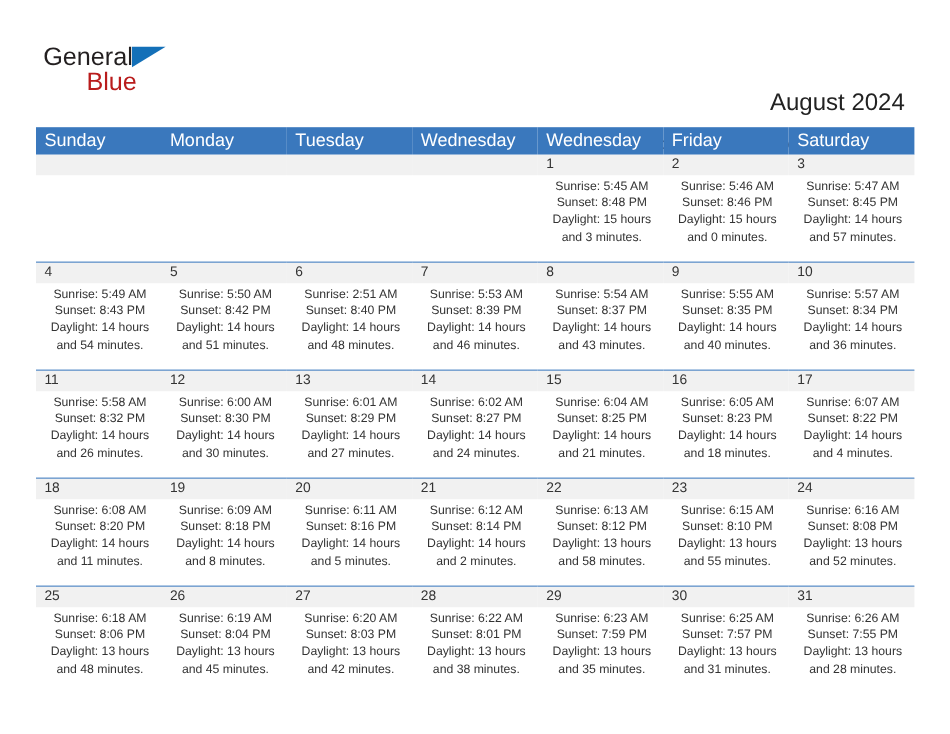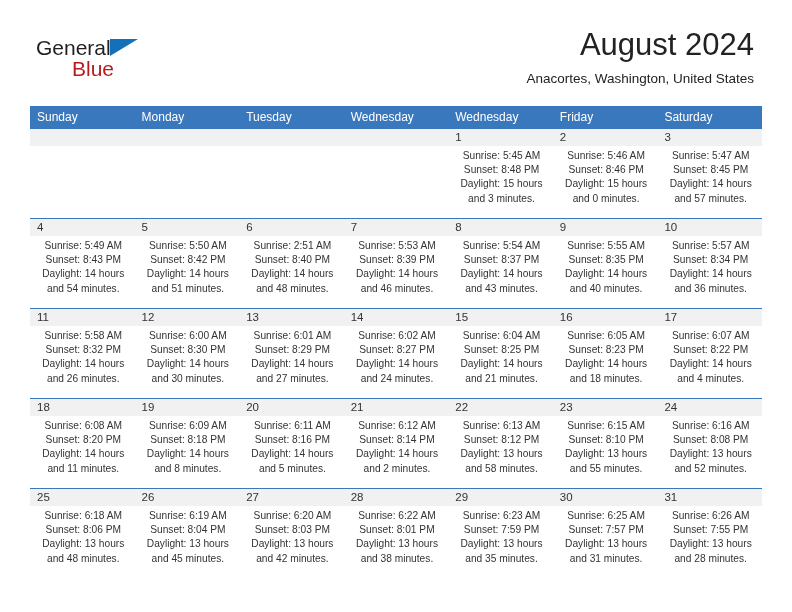"August 2024" .cal-title { font-size: 31px -> 20px; margin-top: none -> 41px }
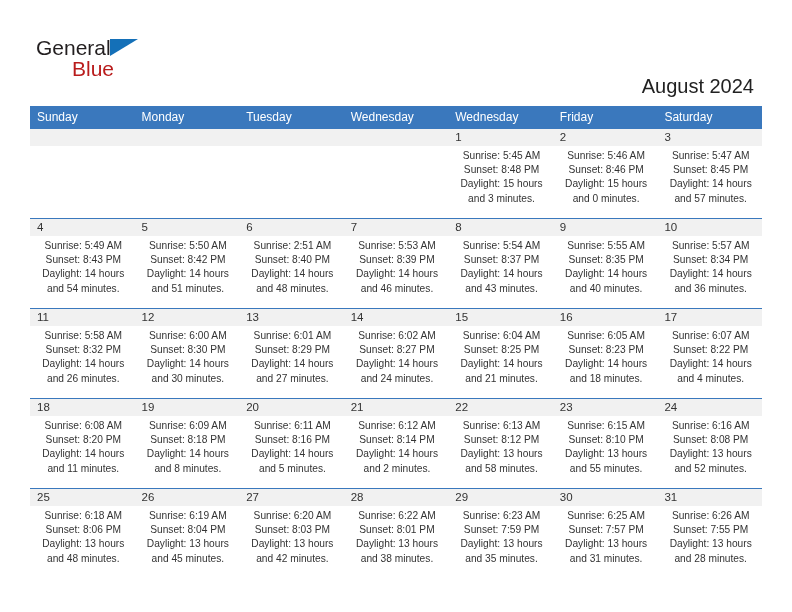"Sunday" .calendar th { font-size: 12px -> 15px }
